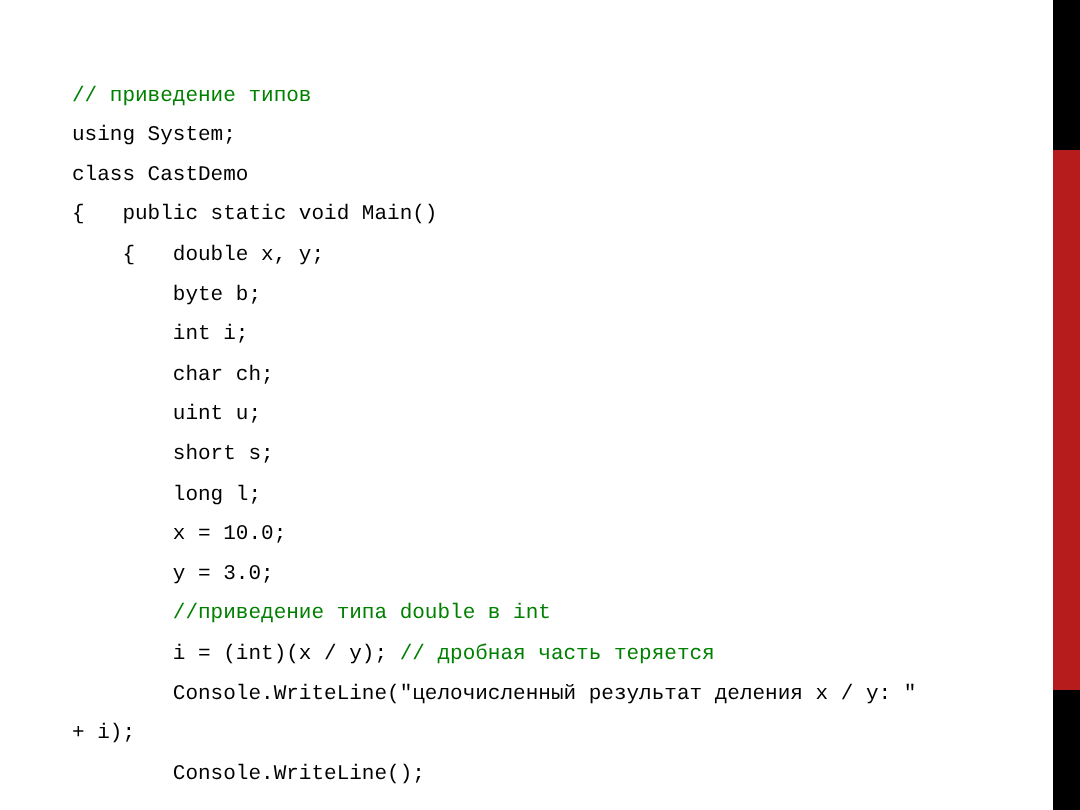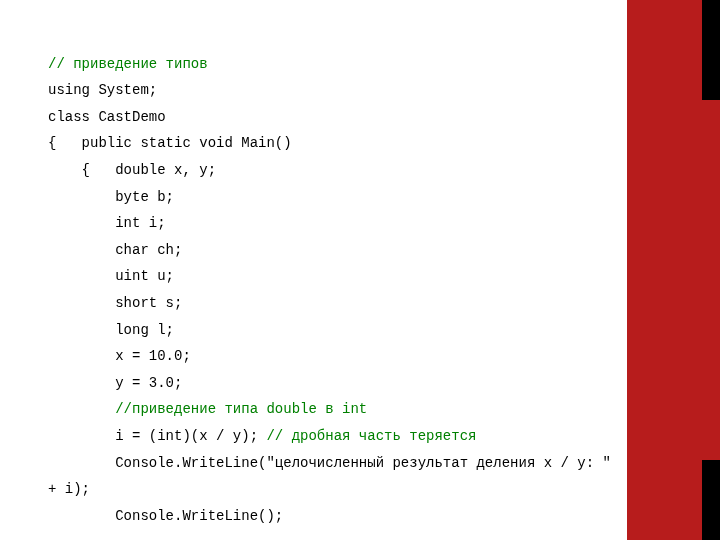"// приведение типов using System;" .slide { width: 627px -> 702px }
